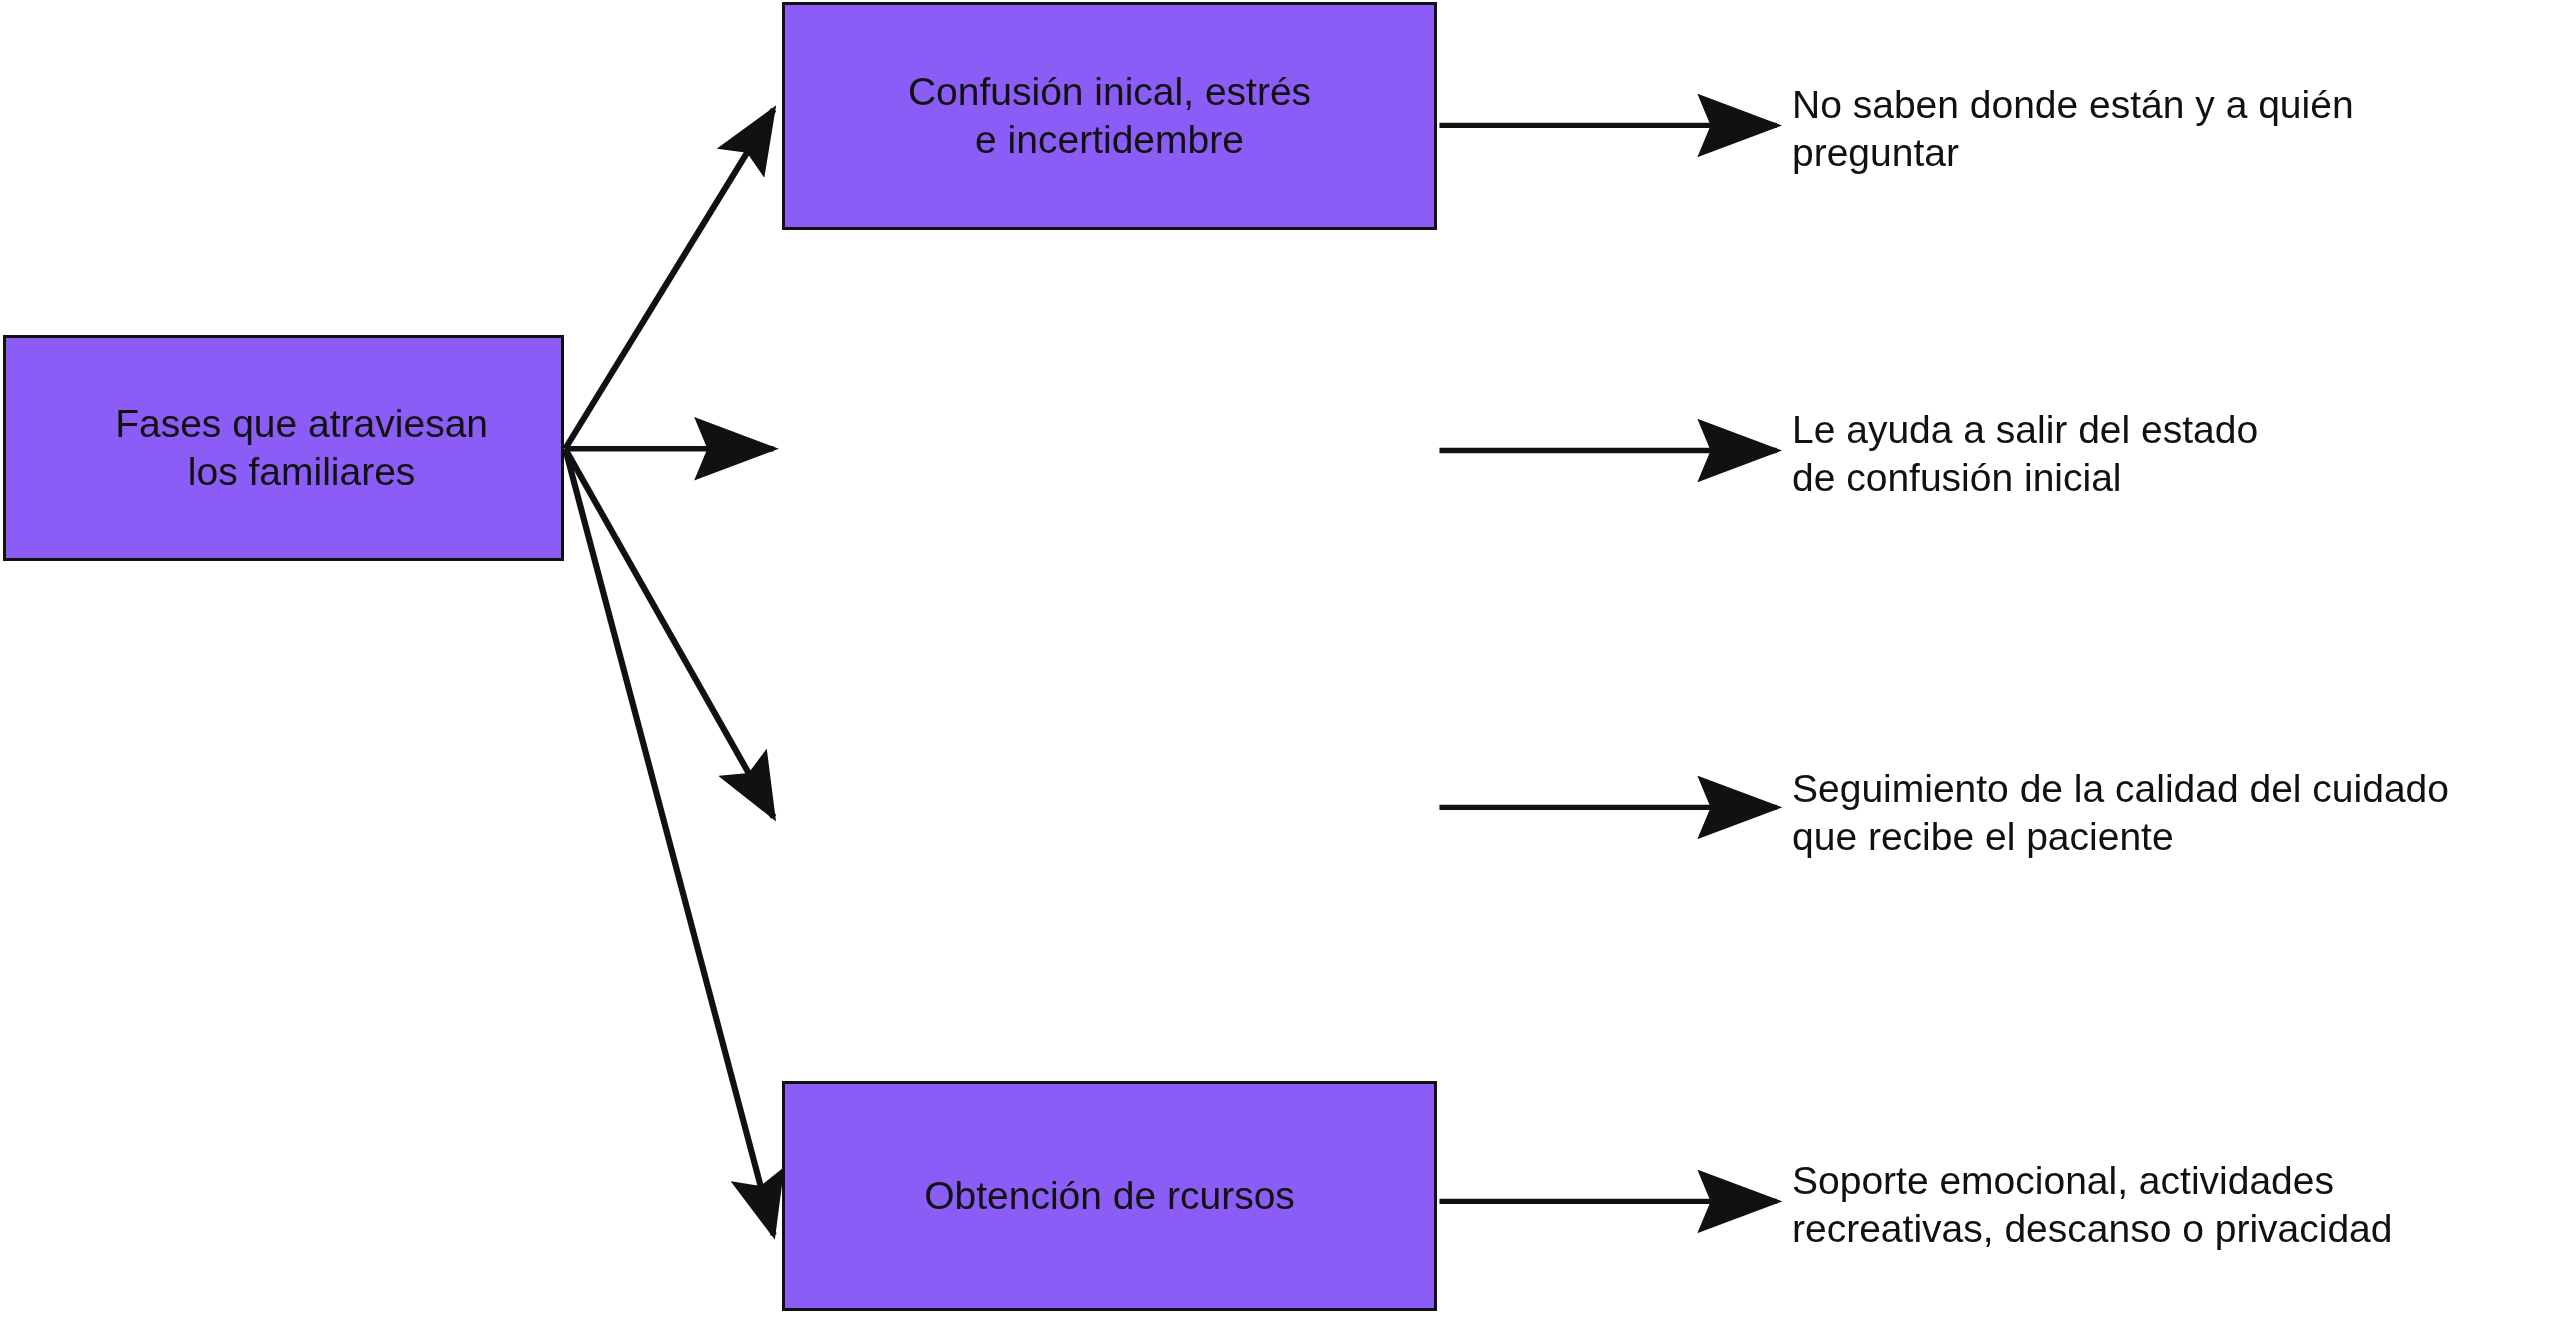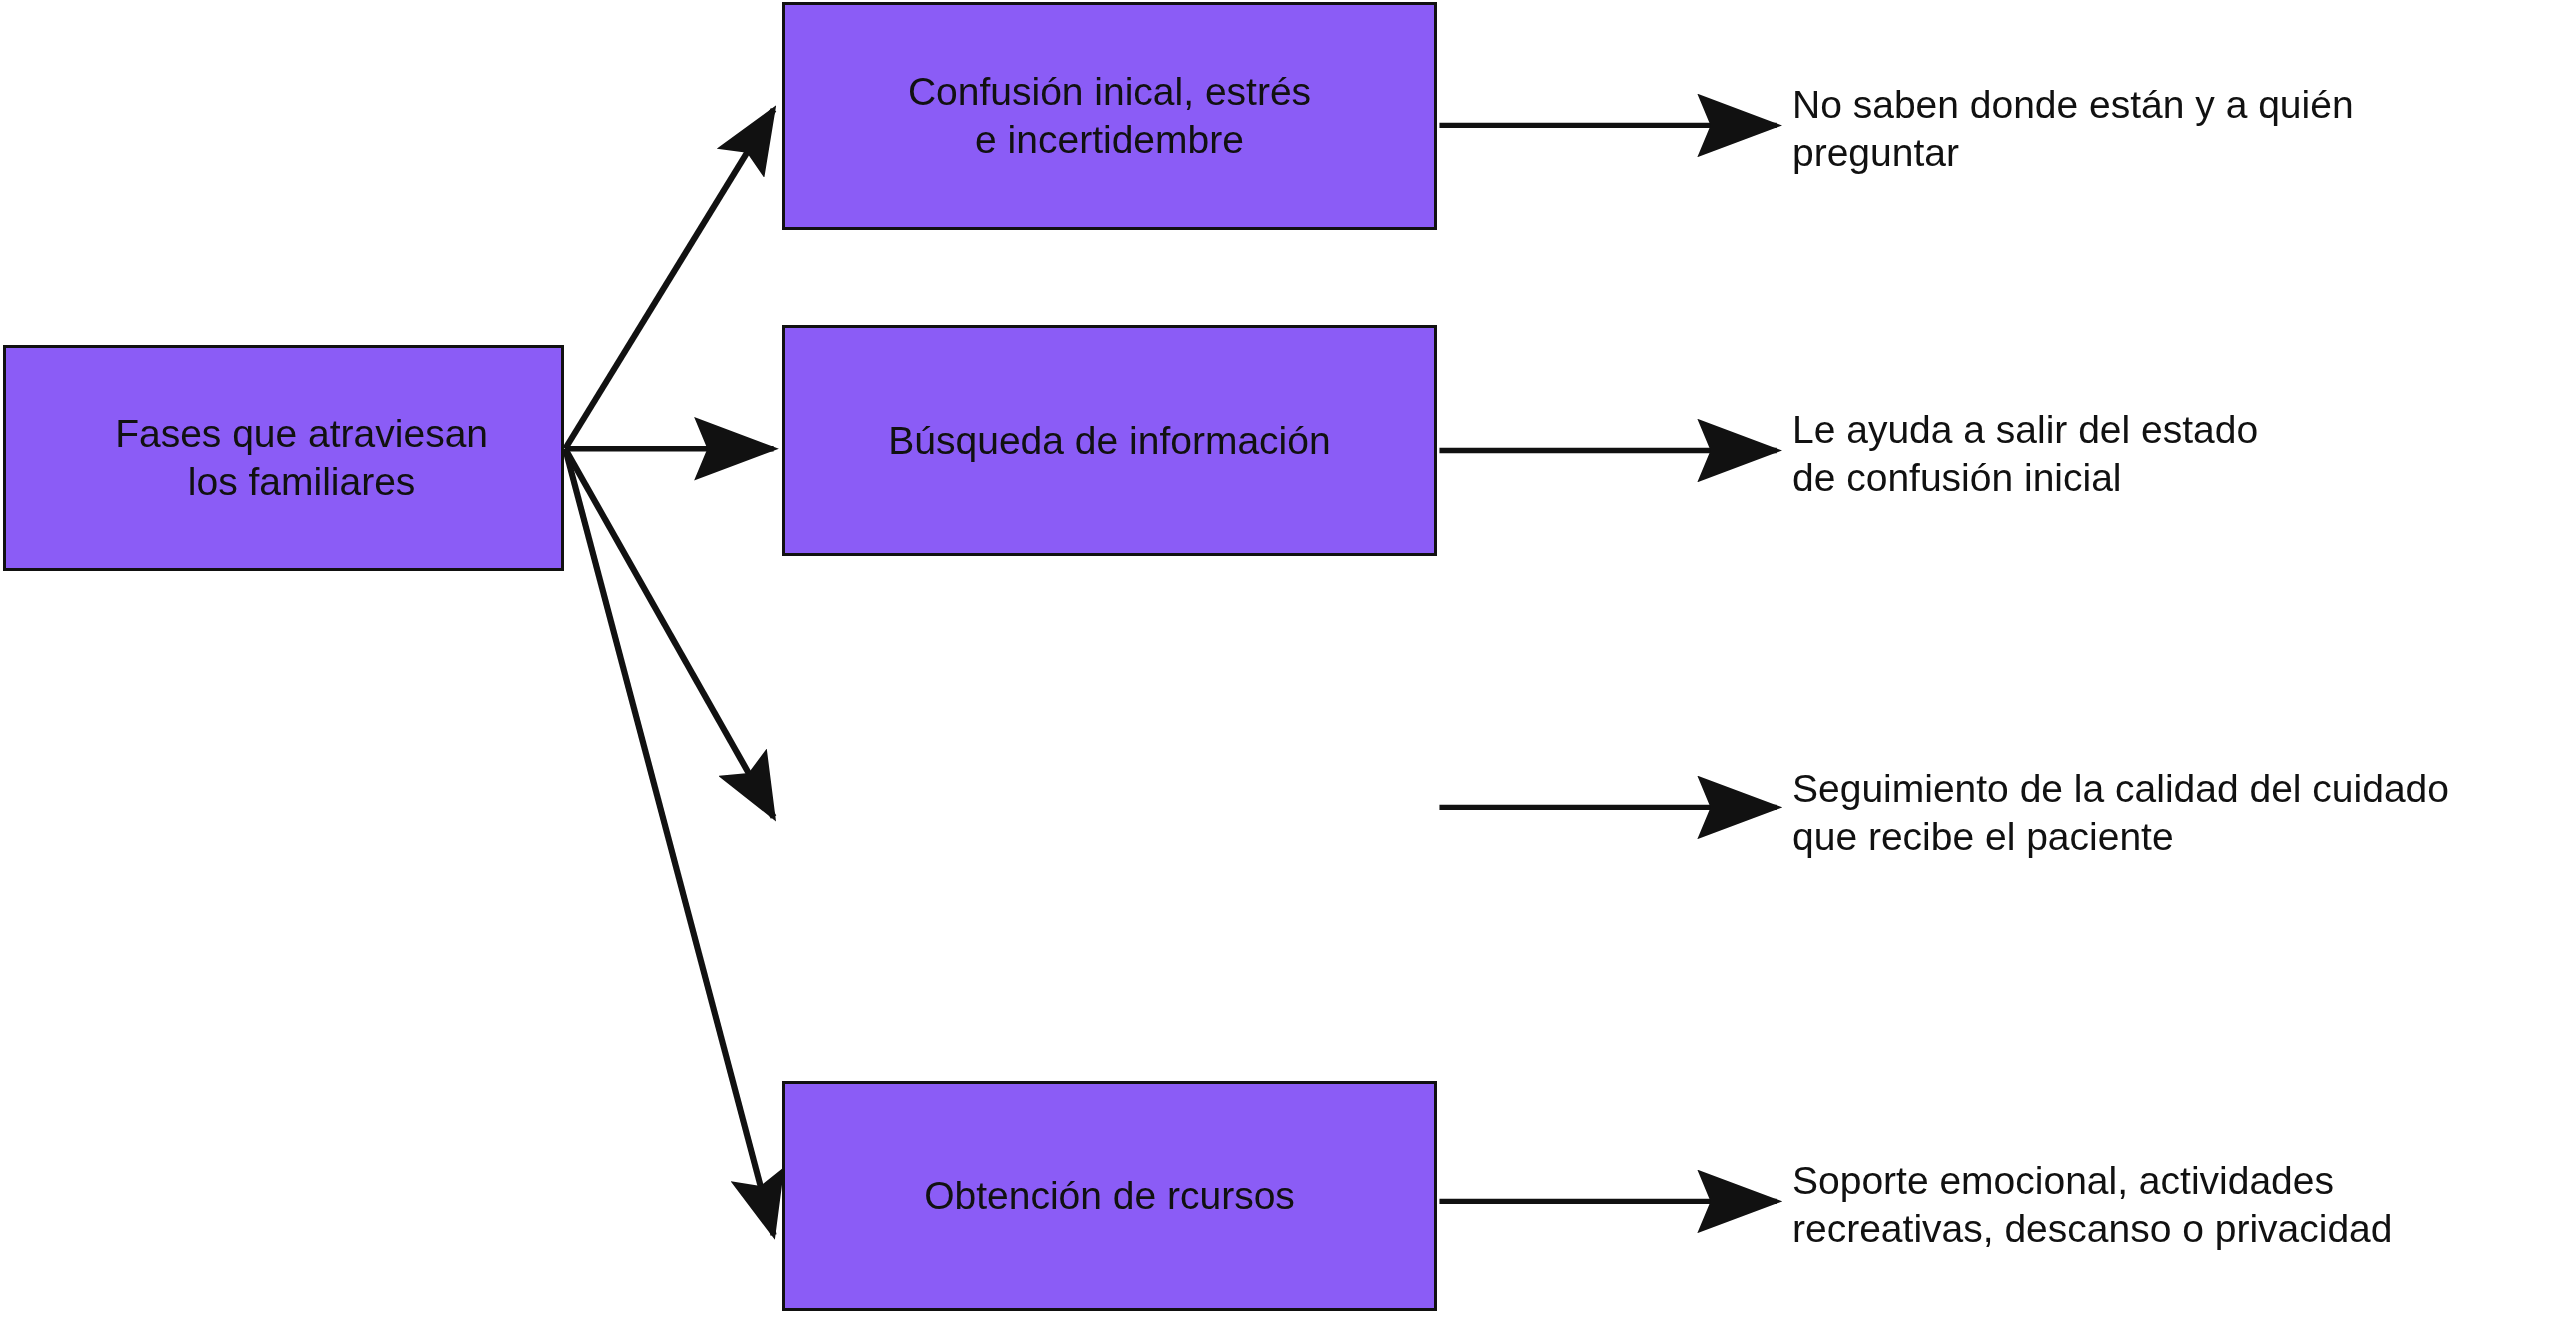"Fases que atraviesan" #node-root { top: 345px -> 335px }
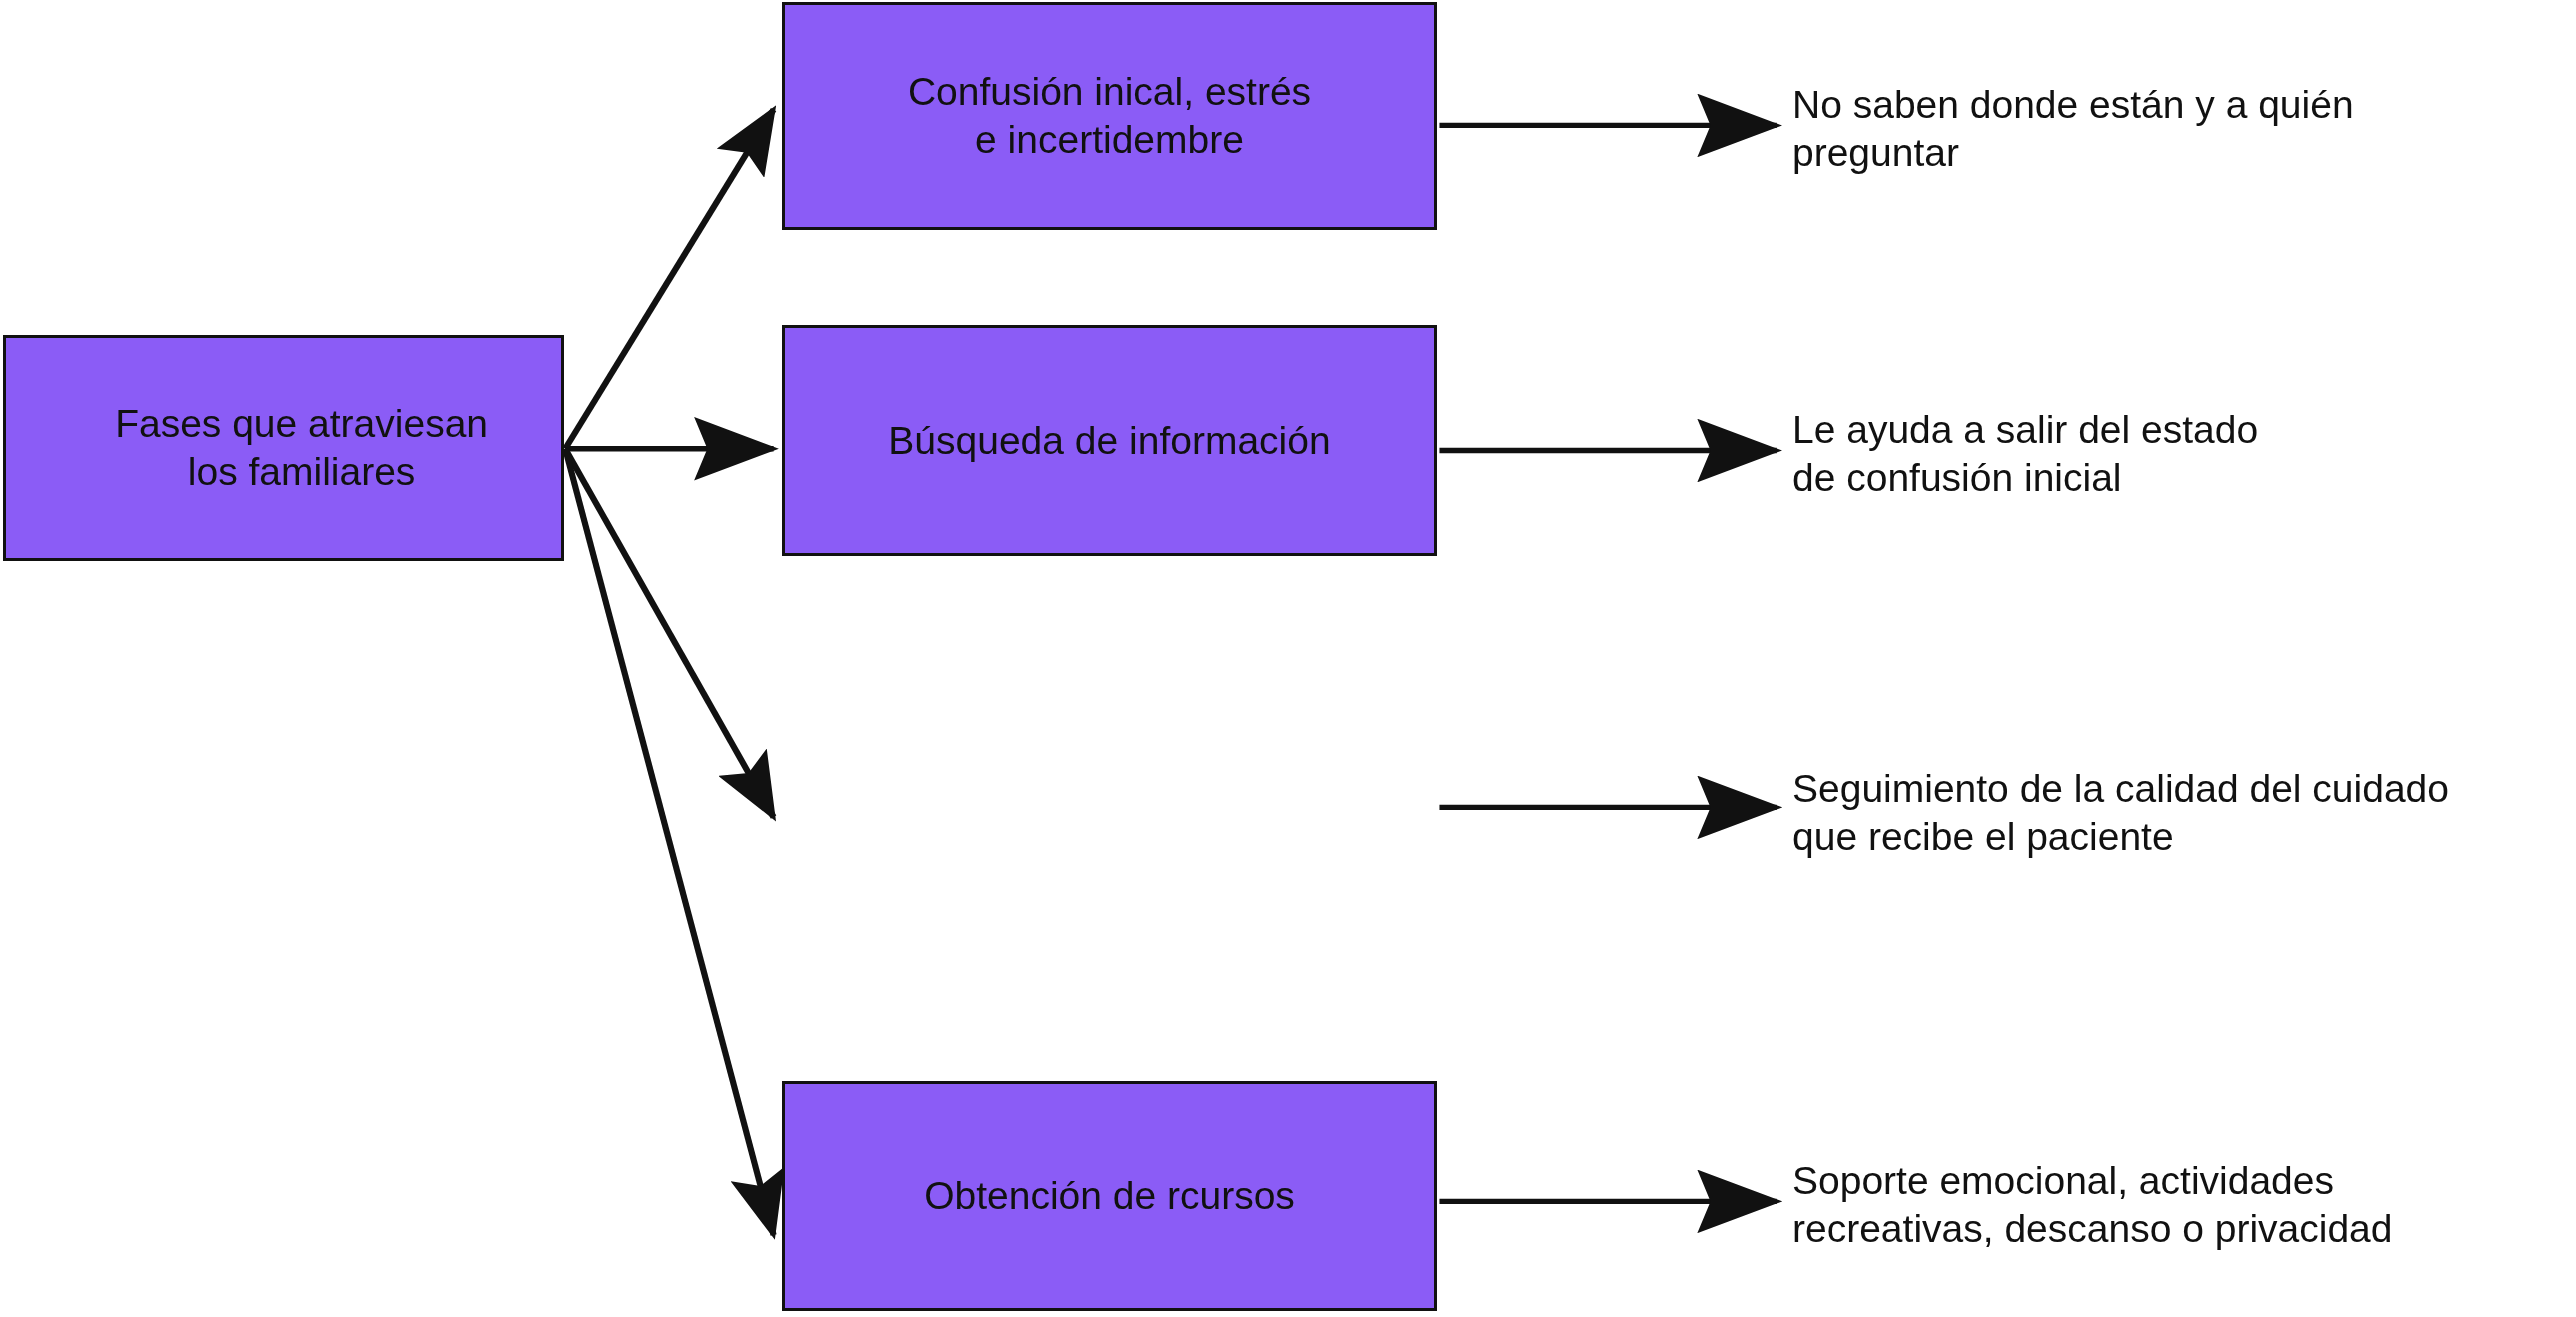"Búsqueda de información" div.node-box { html: <div> <div>Búsqueda de información</div> </div> -> none }
